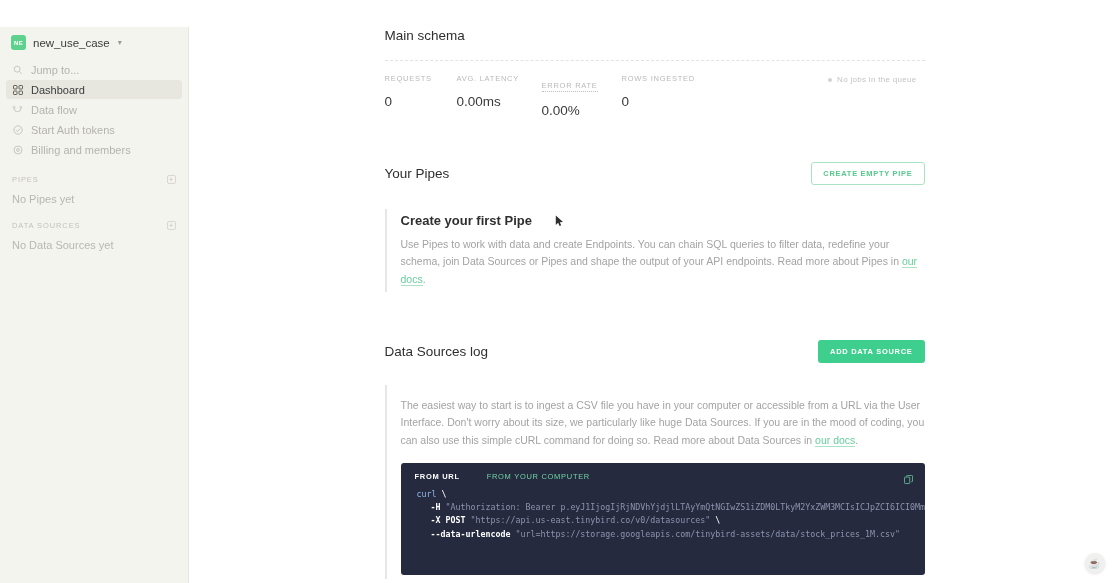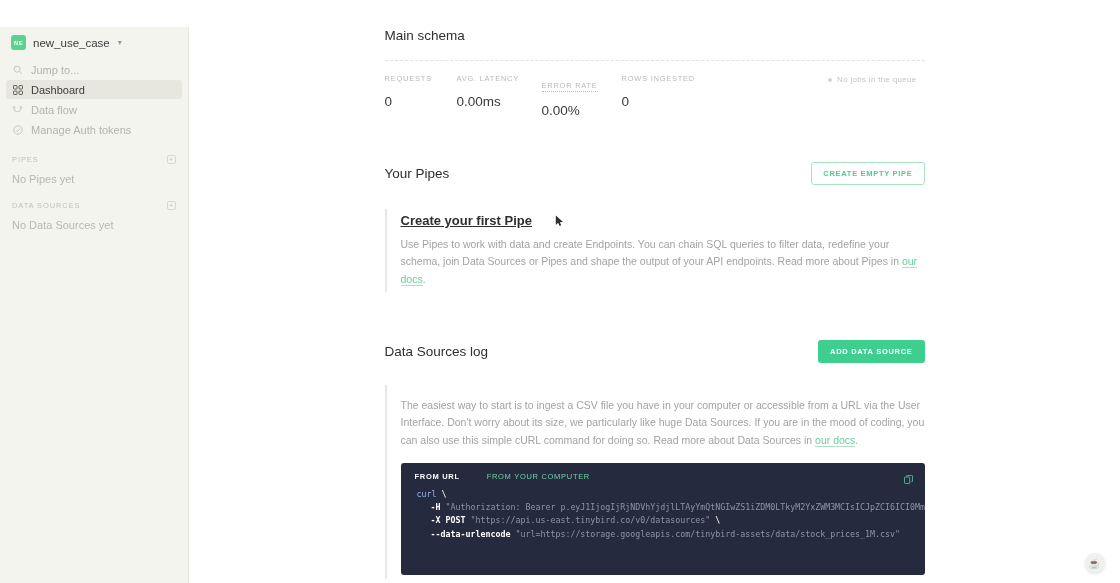"Manage Auth tokens" span { text: Manage -> Start }
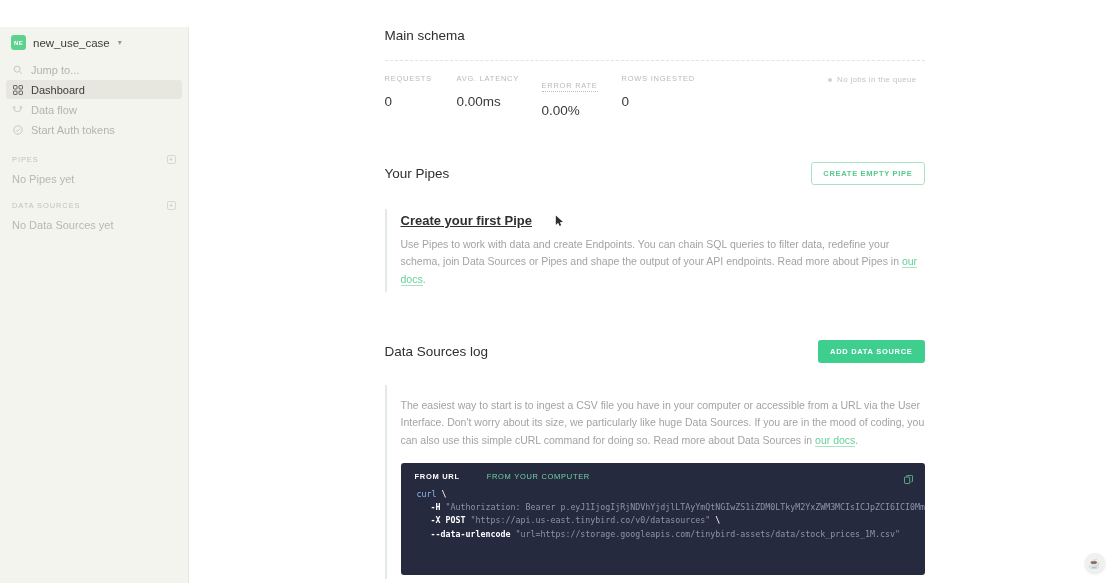"Billing and members" div.nav-item { html: none -> <div> <span> <svg> <circle></circle> <circle></circle> </svg> </span> <span>Billing and members</span> </div> }
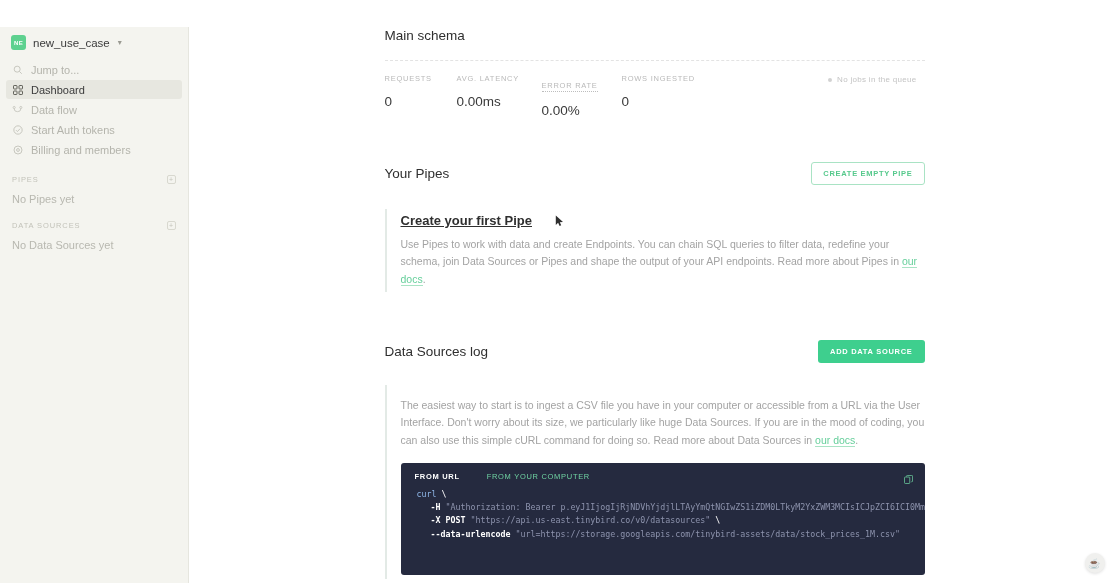"Create your first Pipe" .callout-title { text-decoration: underline -> none }
